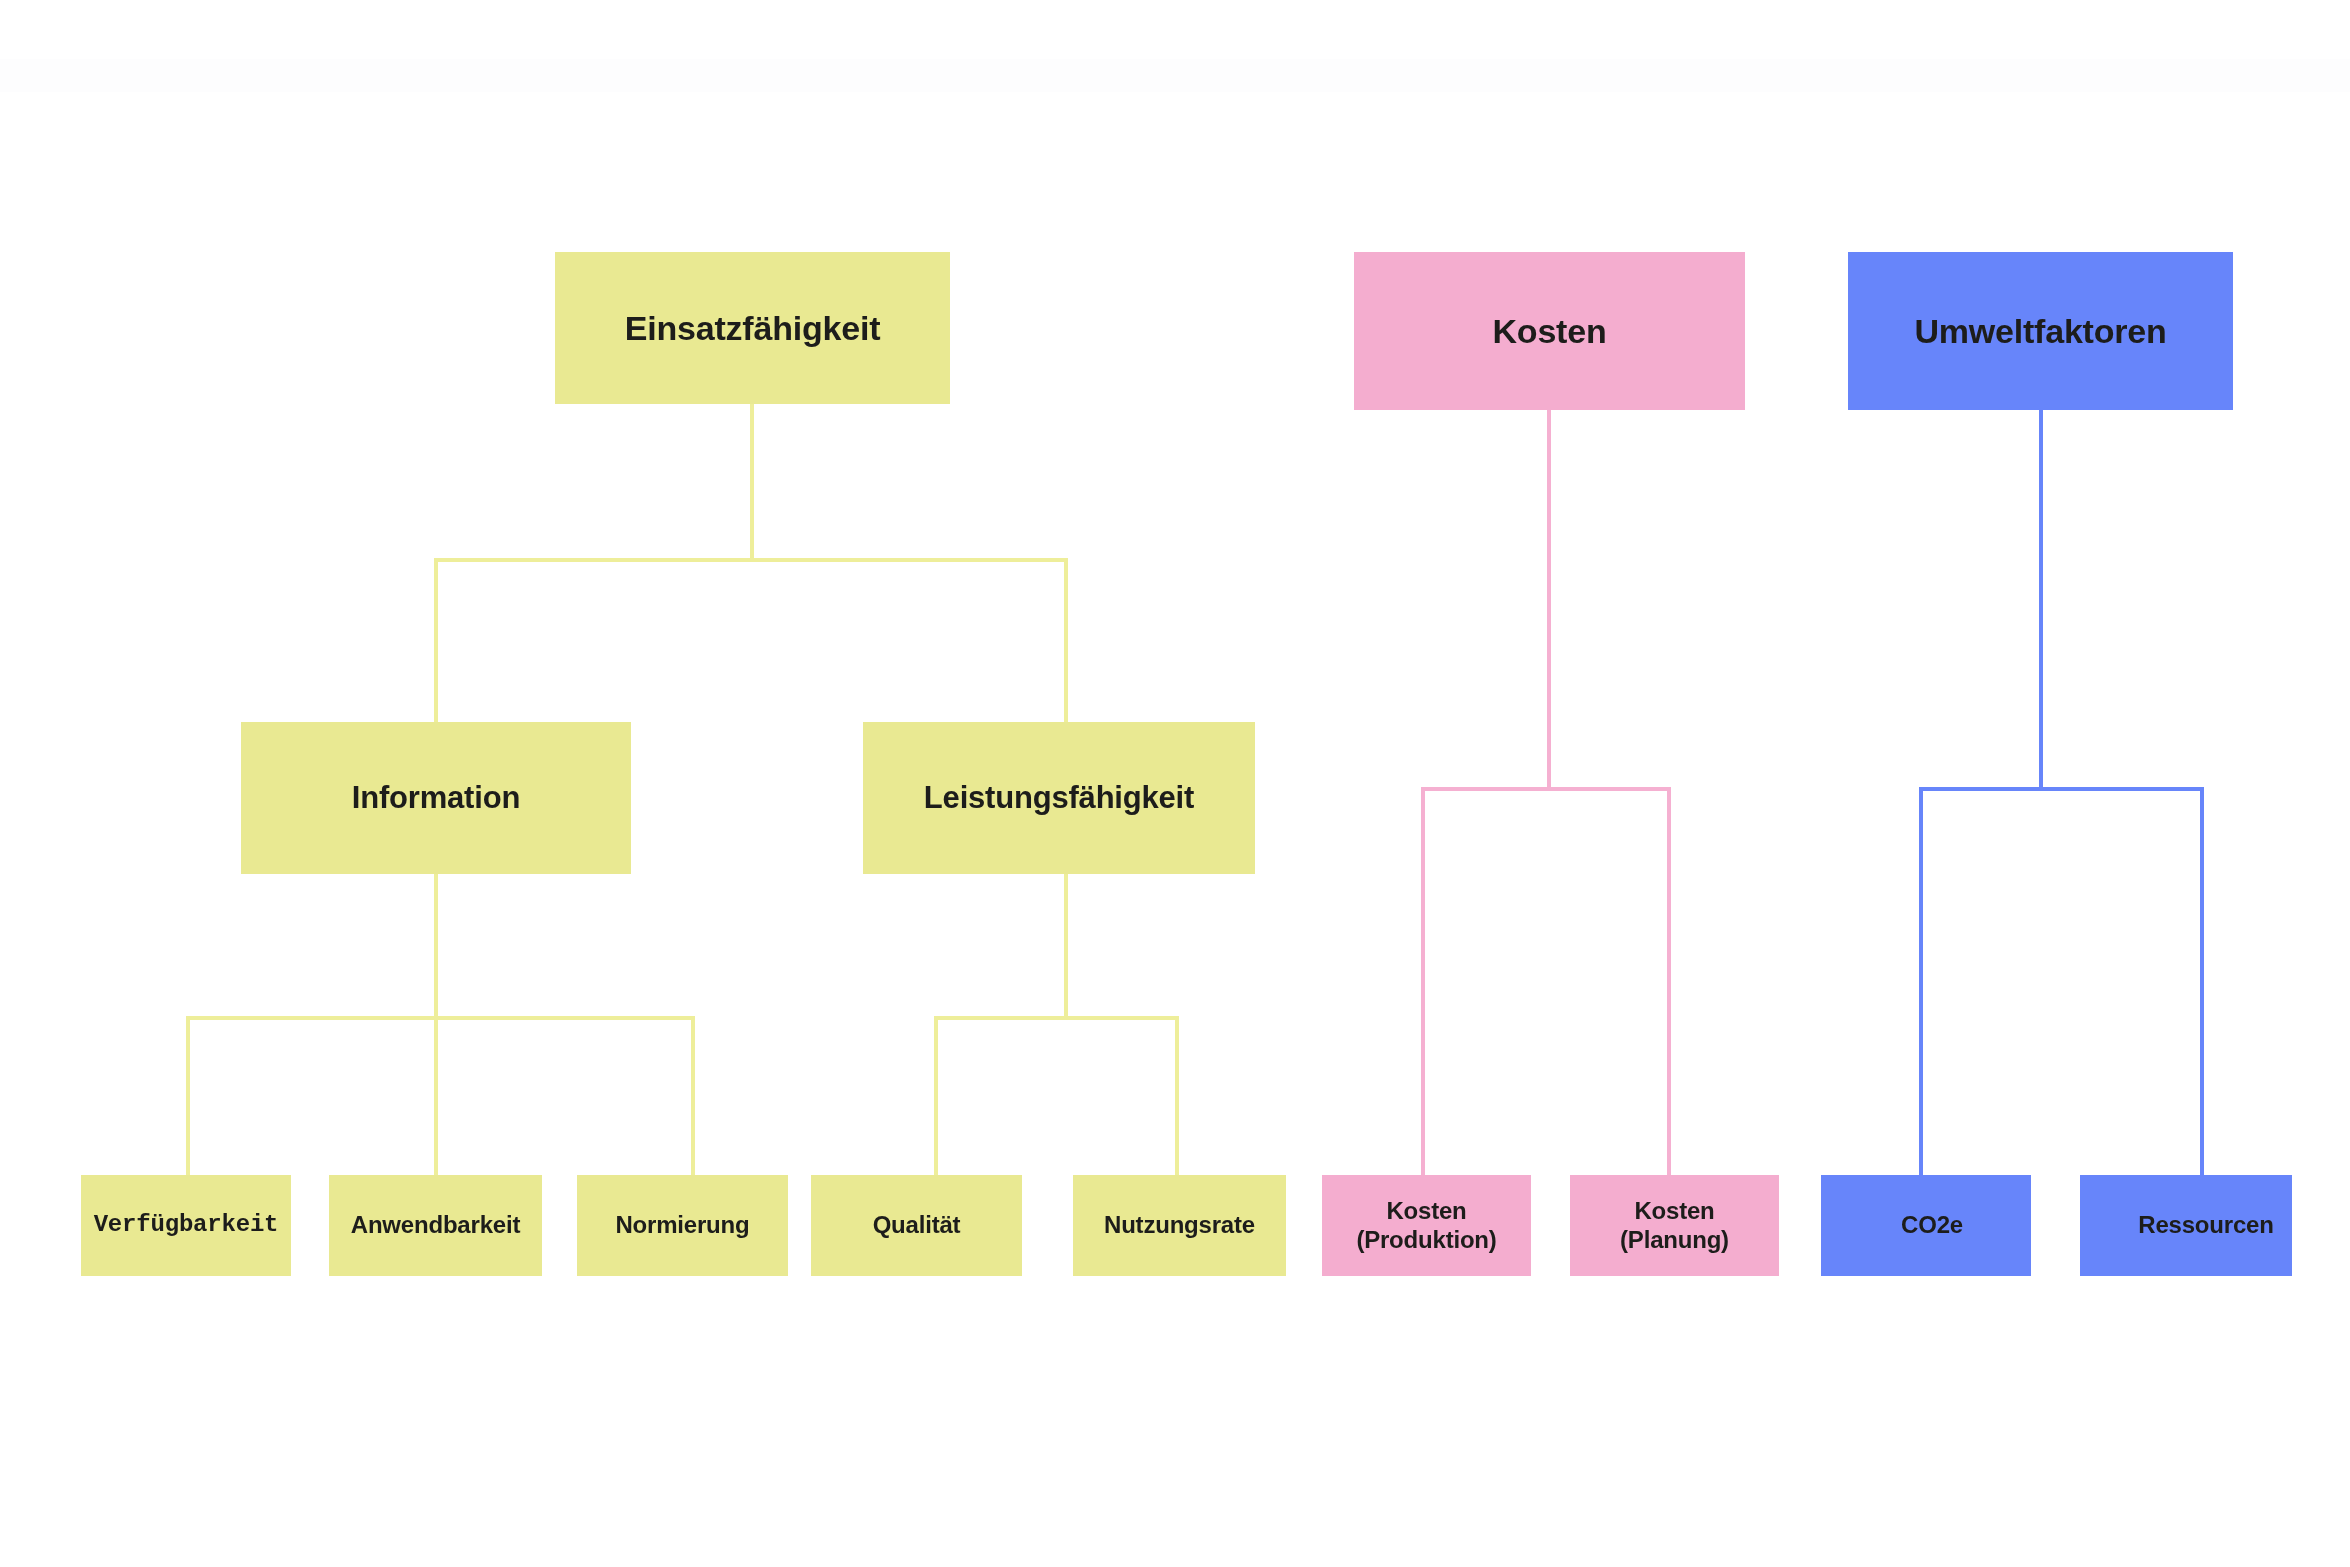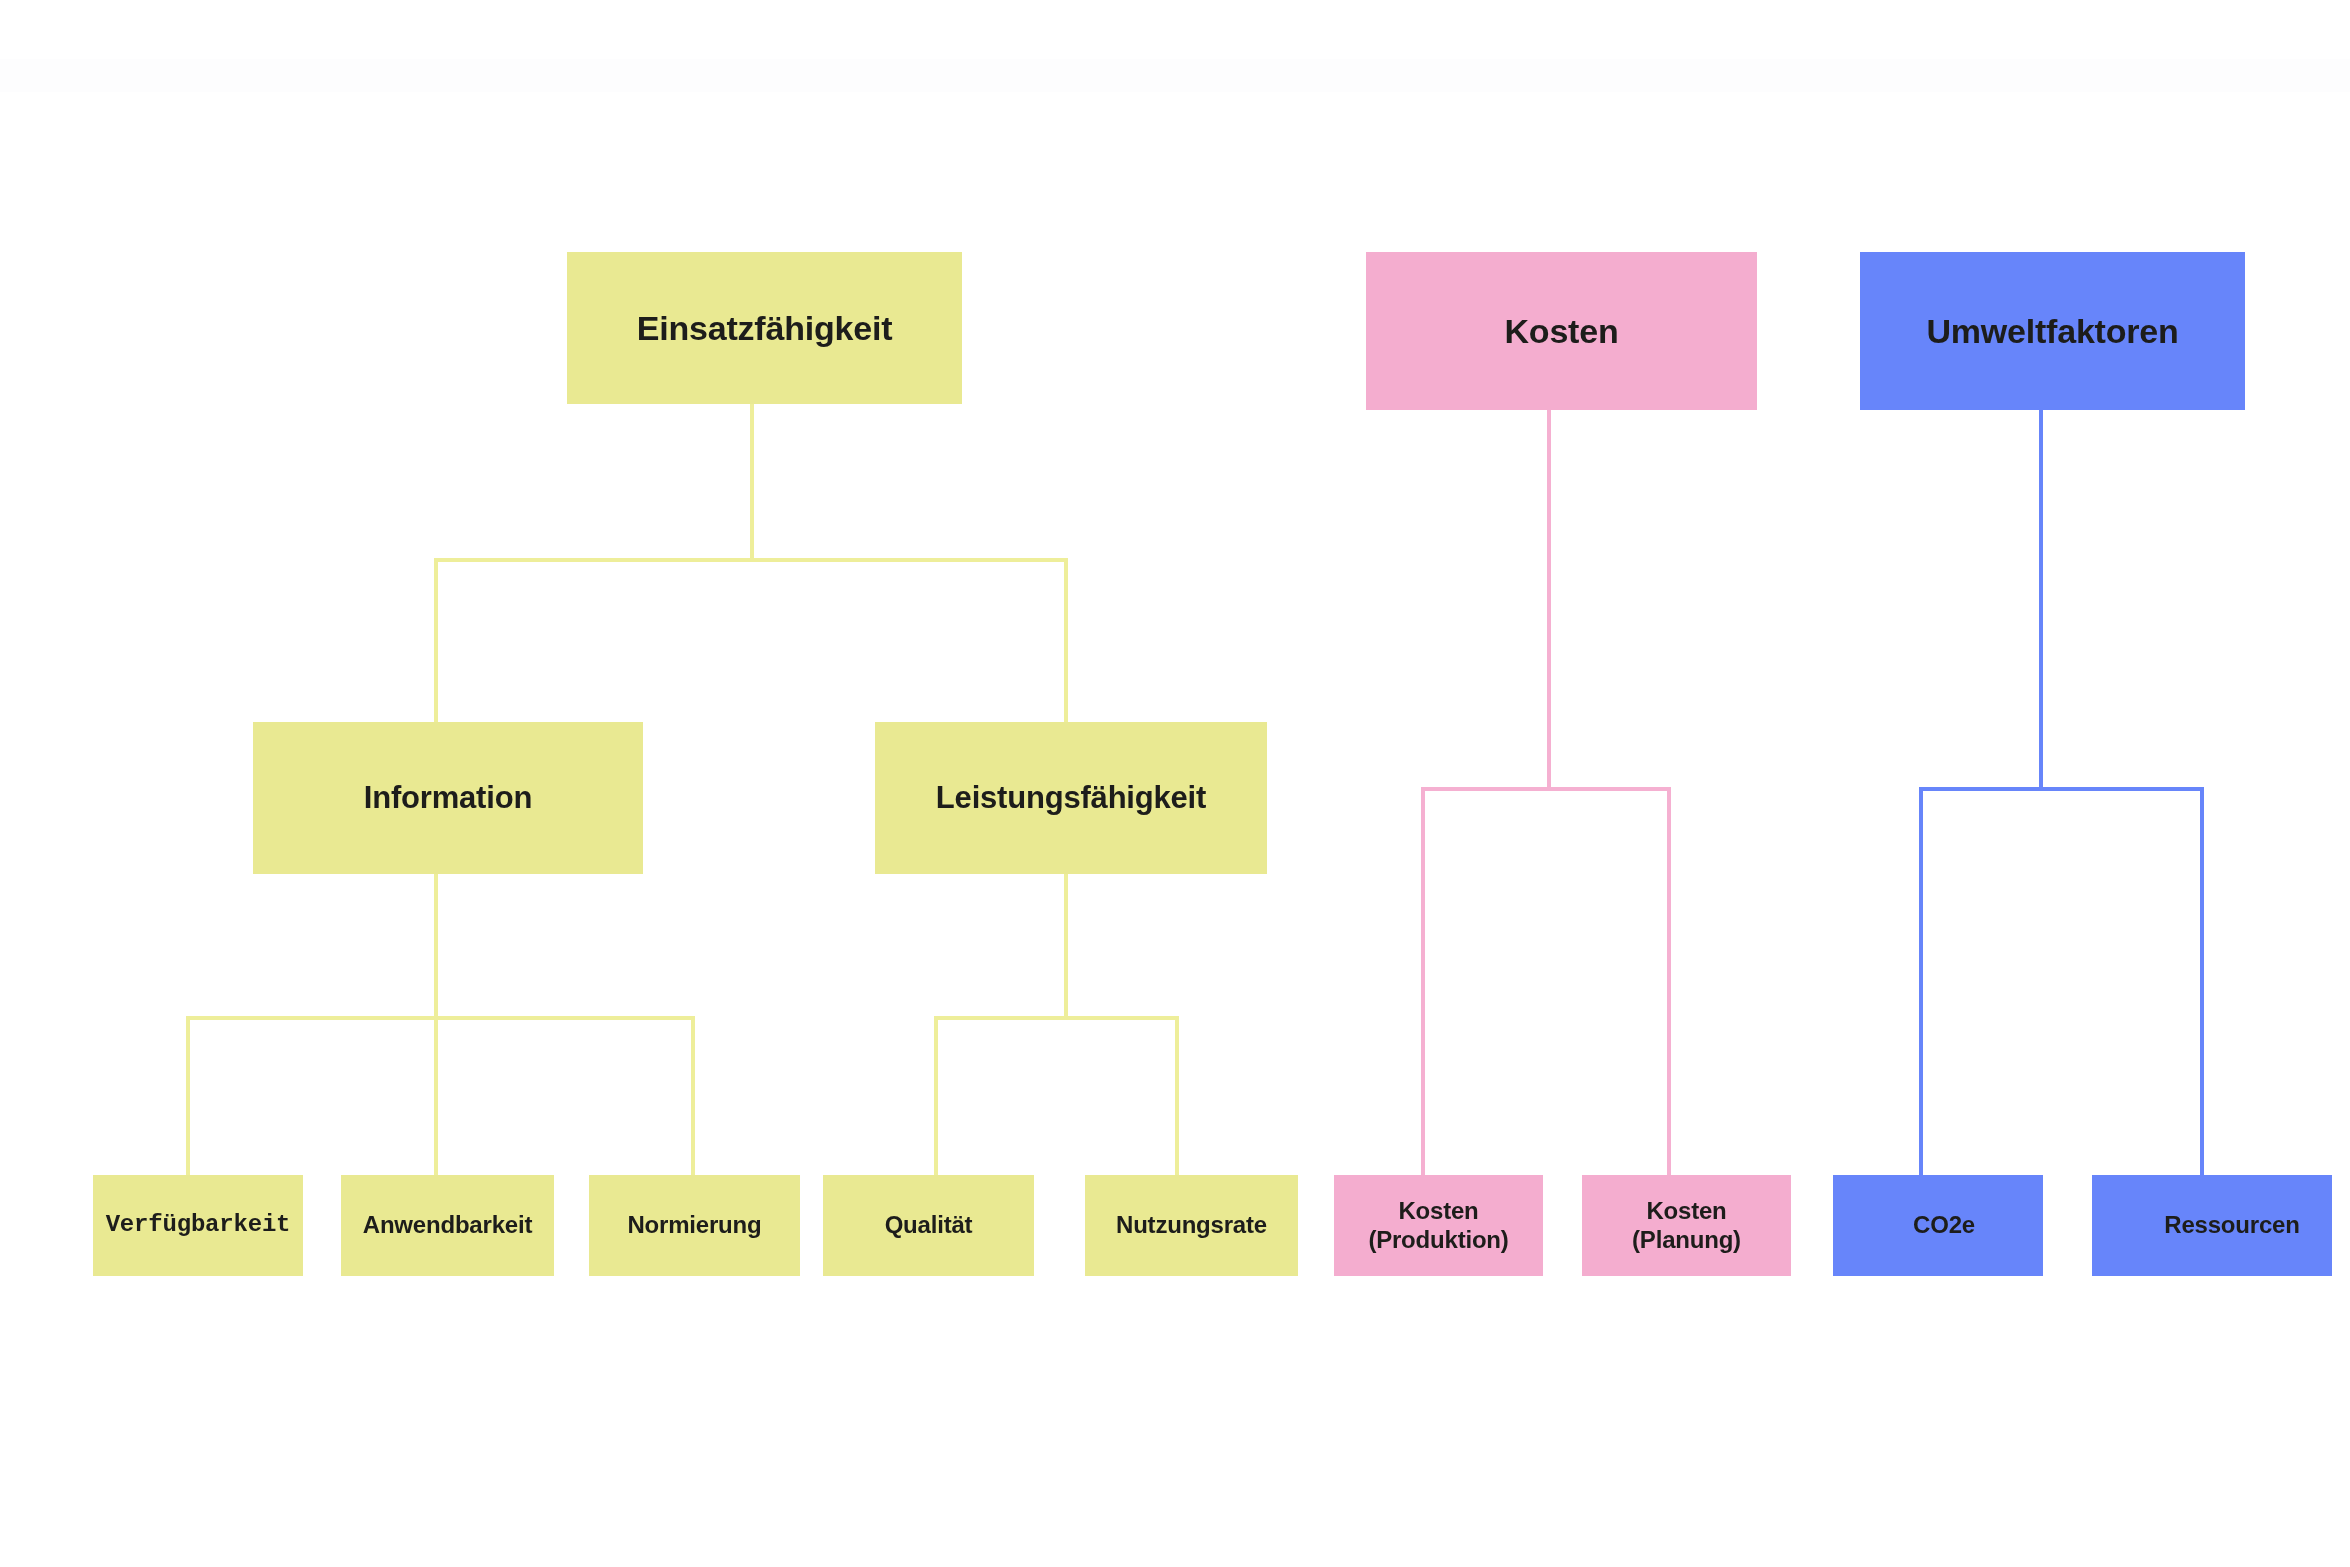"Einsatzfähigkeit" .node { margin-left: 12px -> none }
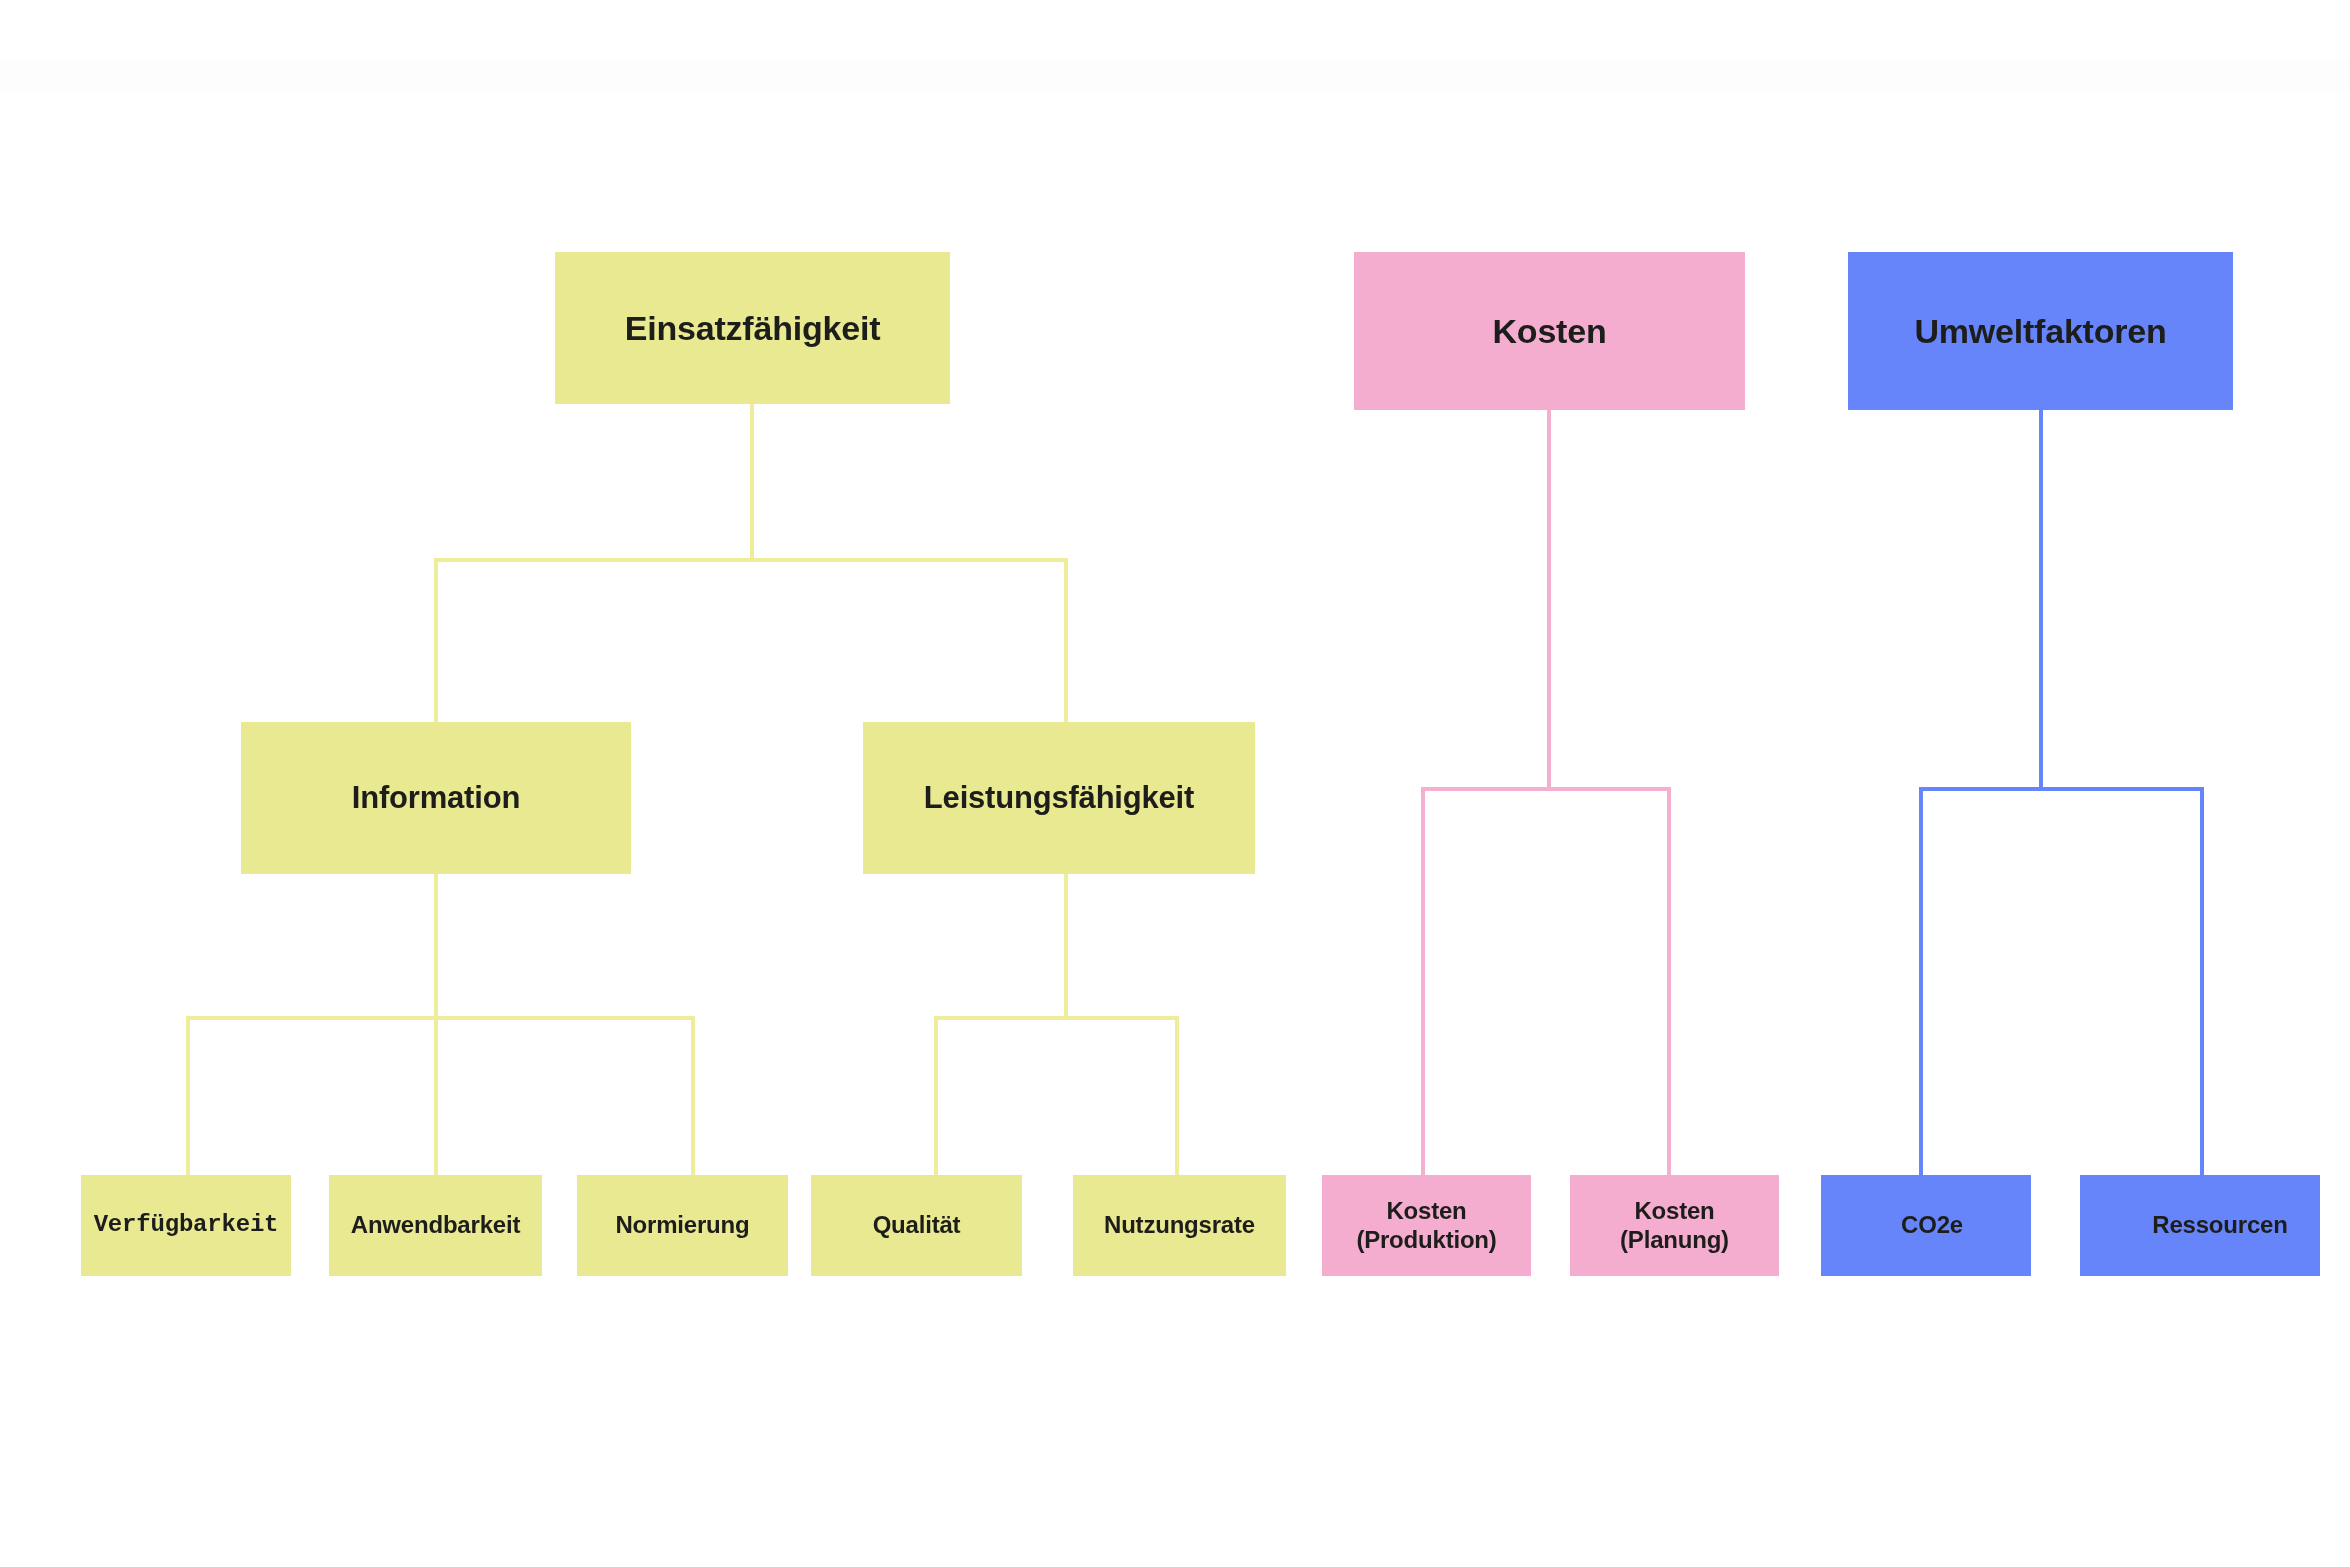"Ressourcen" div.node { width: 240px -> 212px }
